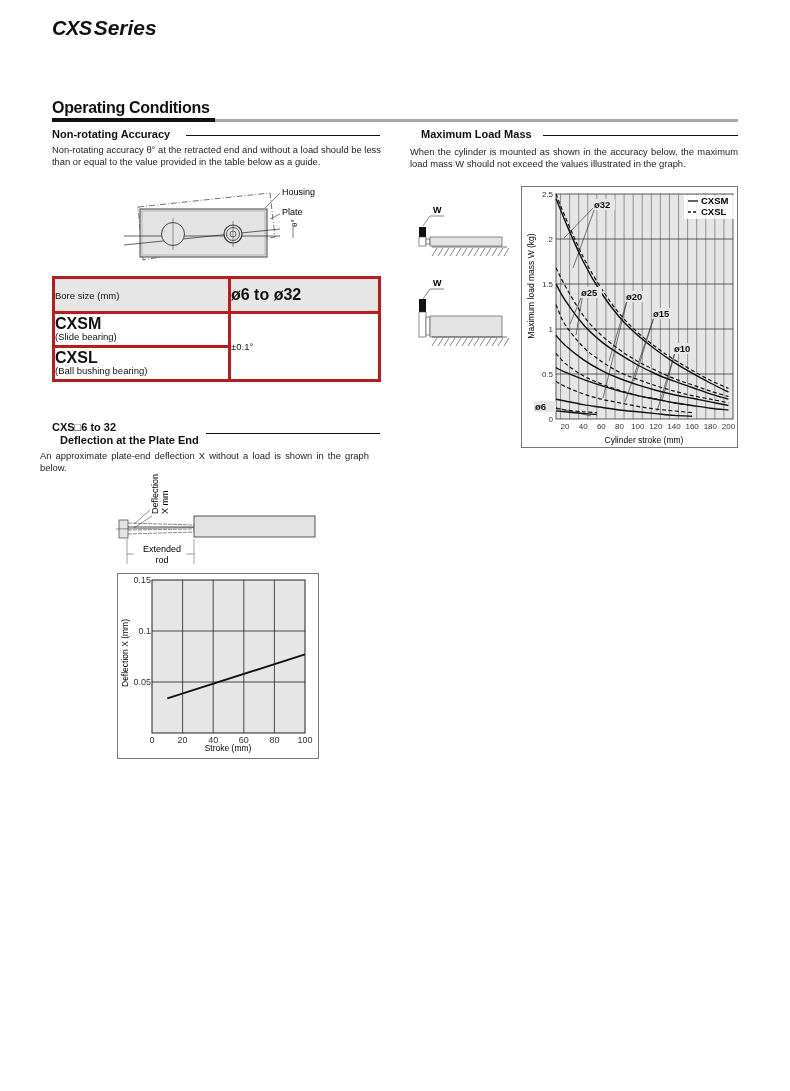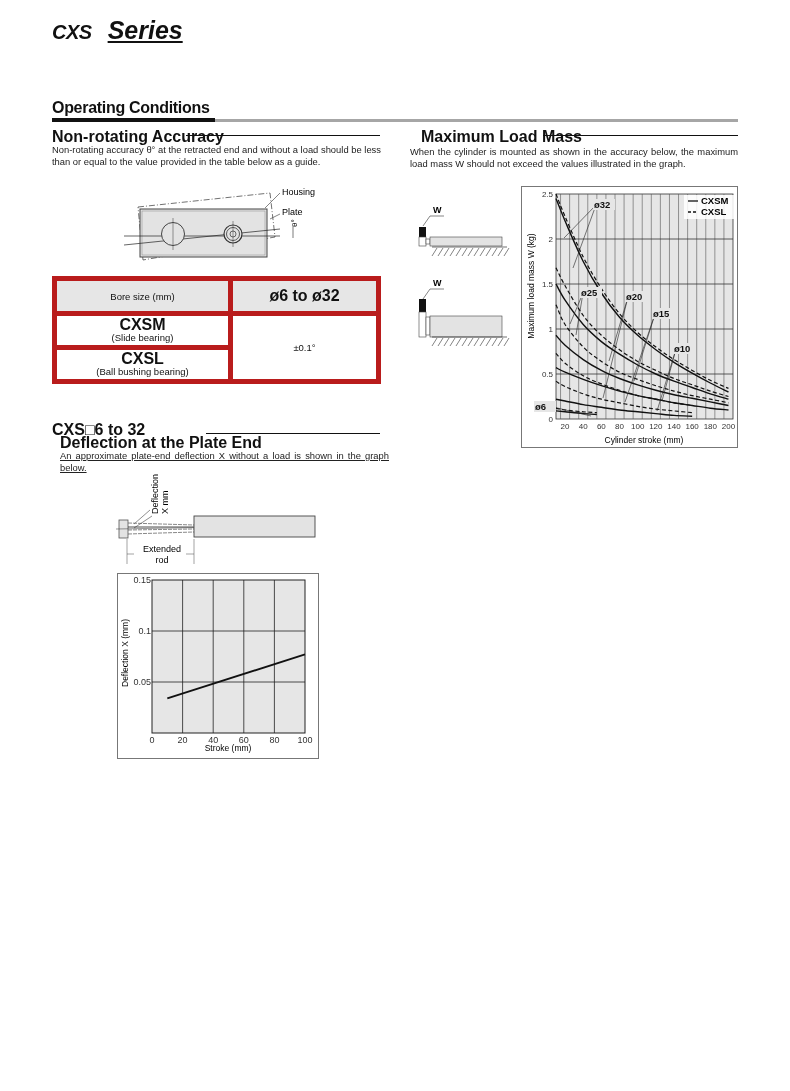"Series" .series-title .small { font-size: 25px -> 21px; margin-left: 16px -> 2px; text-decoration: underline -> none }
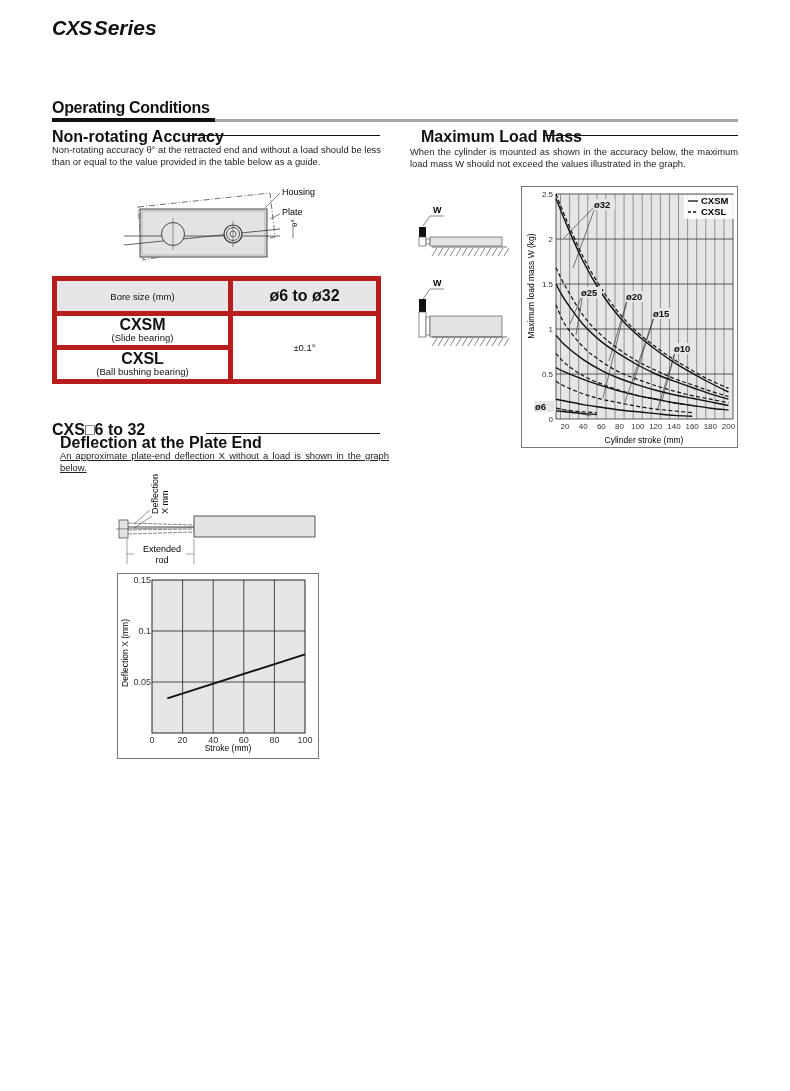"Non-rotating Accuracy" .sub-heading { font-size: 16px -> 11px }
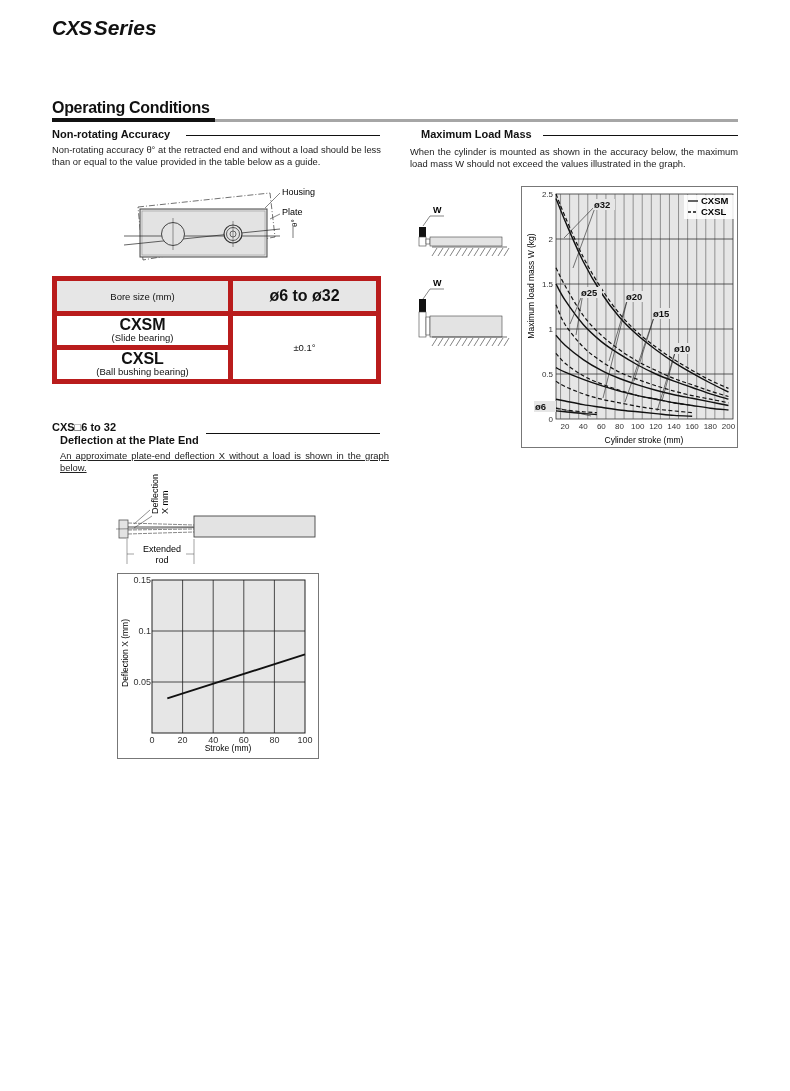"Bore size (mm)" table.bore td { border: 5px solid #b91c1c -> 3px solid #b91c1c; text-align: center -> left }
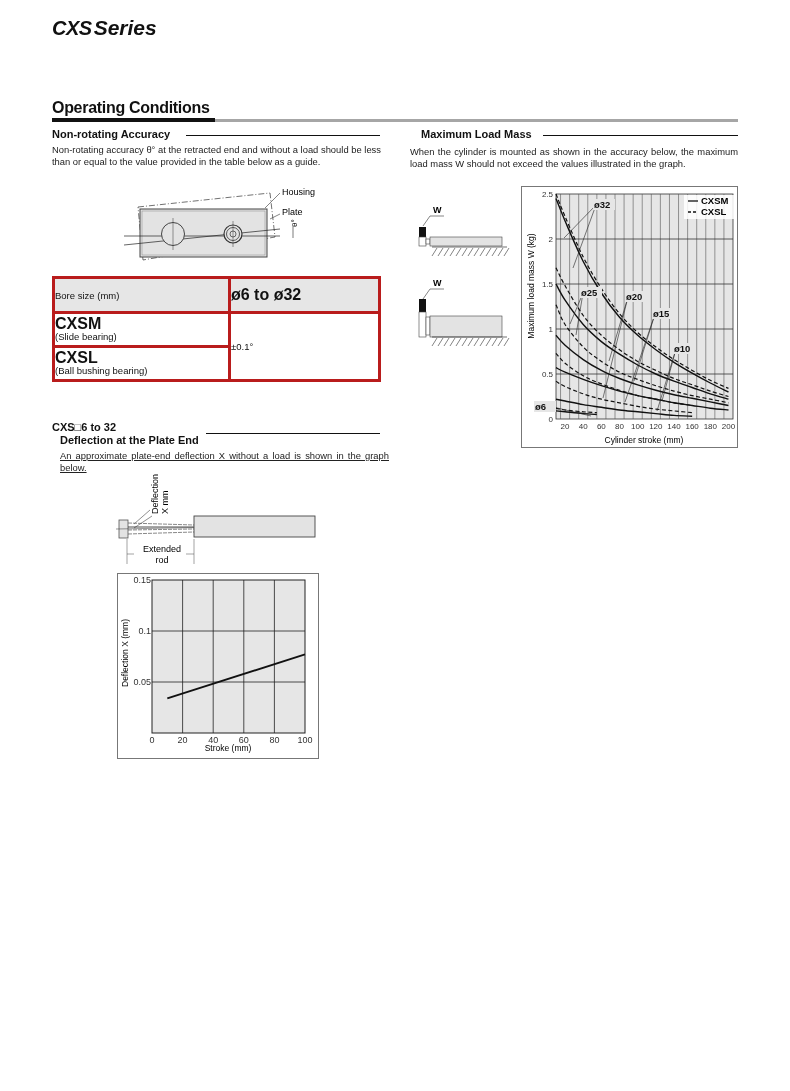"An approximate plate-end deflection X" div.abs { left: 60px -> 40px; text-decoration: underline -> none }
